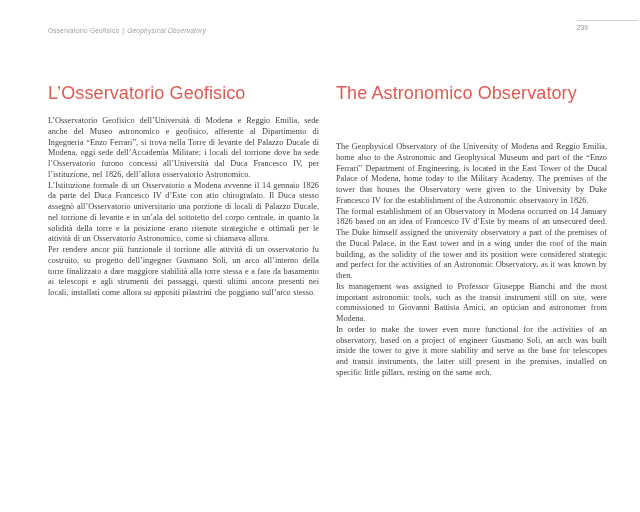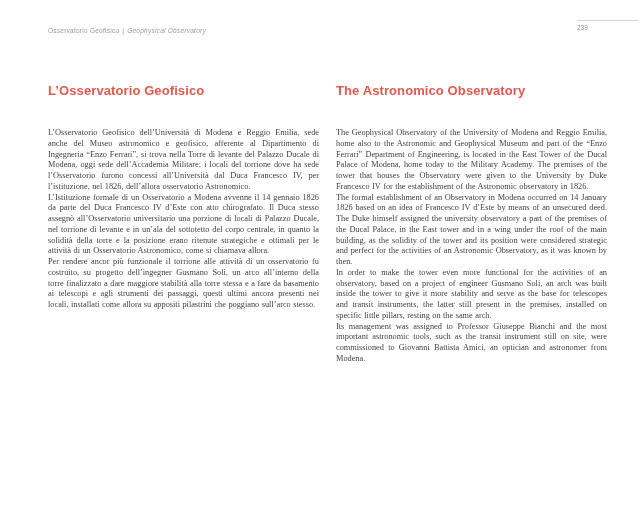"L’Osservatorio Geofisico" .col-title { font-size: 13px -> 18px; font-weight: 700 -> 400 }
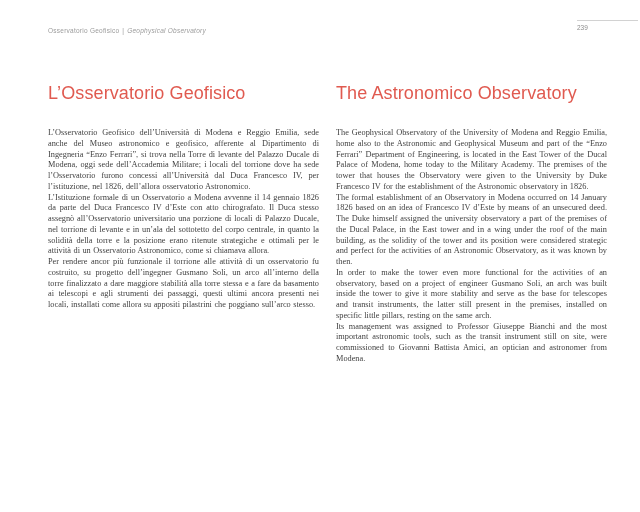"L’Osservatorio Geofisico dell’Università" .text-col { top: 128px -> 116px }
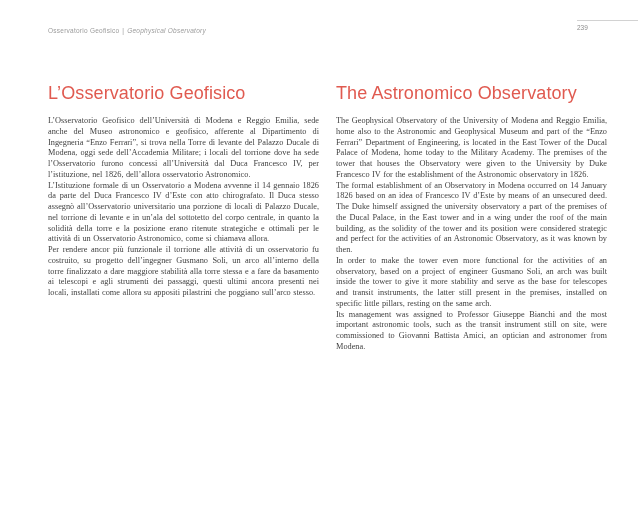"The Geophysical Observatory of the" .text-col.right { margin-top: none -> 26px }
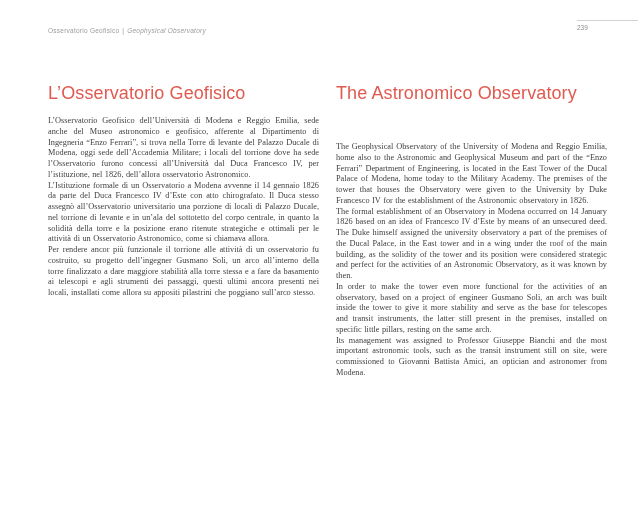"In order to make the" p { order: before "Its management was assigned to" -> after "Its management was assigned to" }
